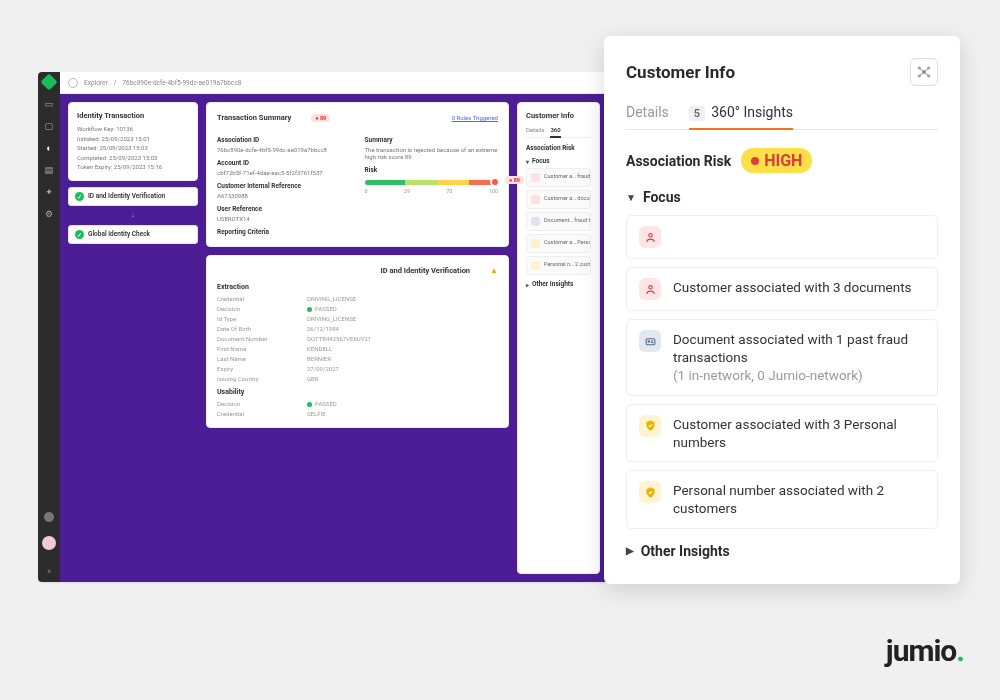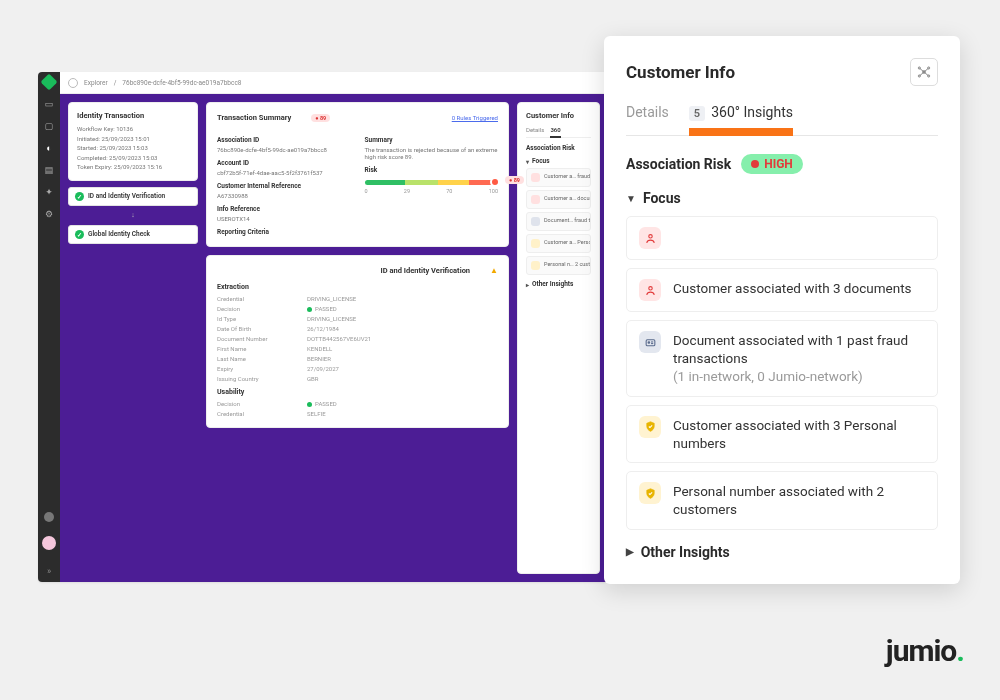"5 360° Insights" .fc-tab.active { border-bottom: 8px solid #f97316 -> 2px solid #f97316 }
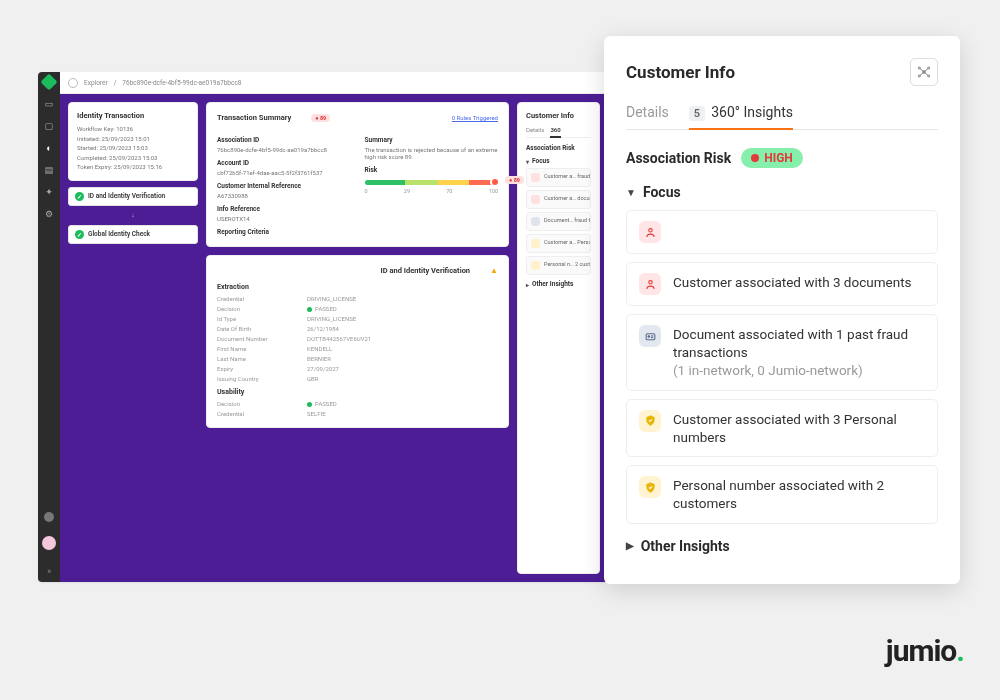"HIGH" .high-pill { background: #86efac -> #fde047; font-size: 12px -> 16px }
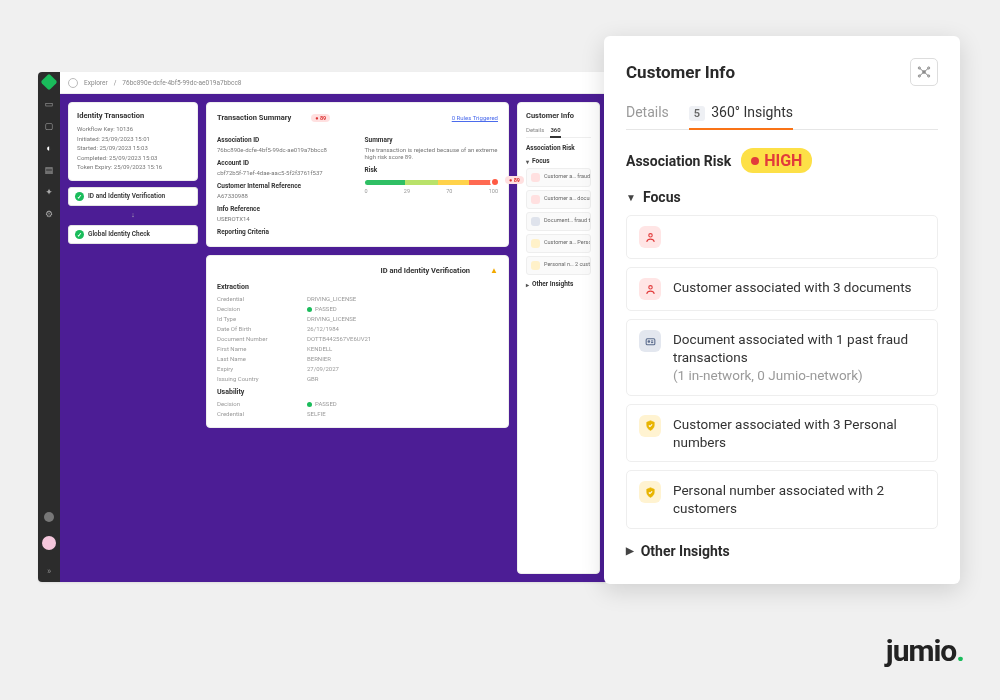"Info Reference" div.lbl { text: Info -> User }
